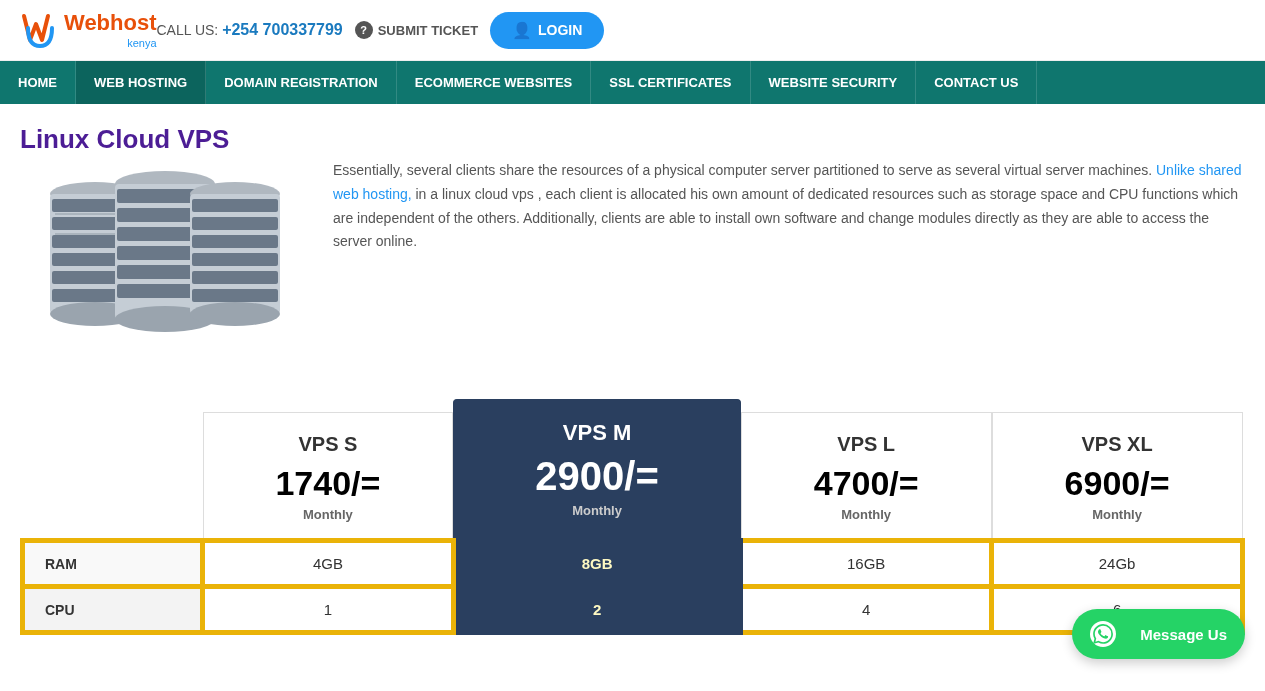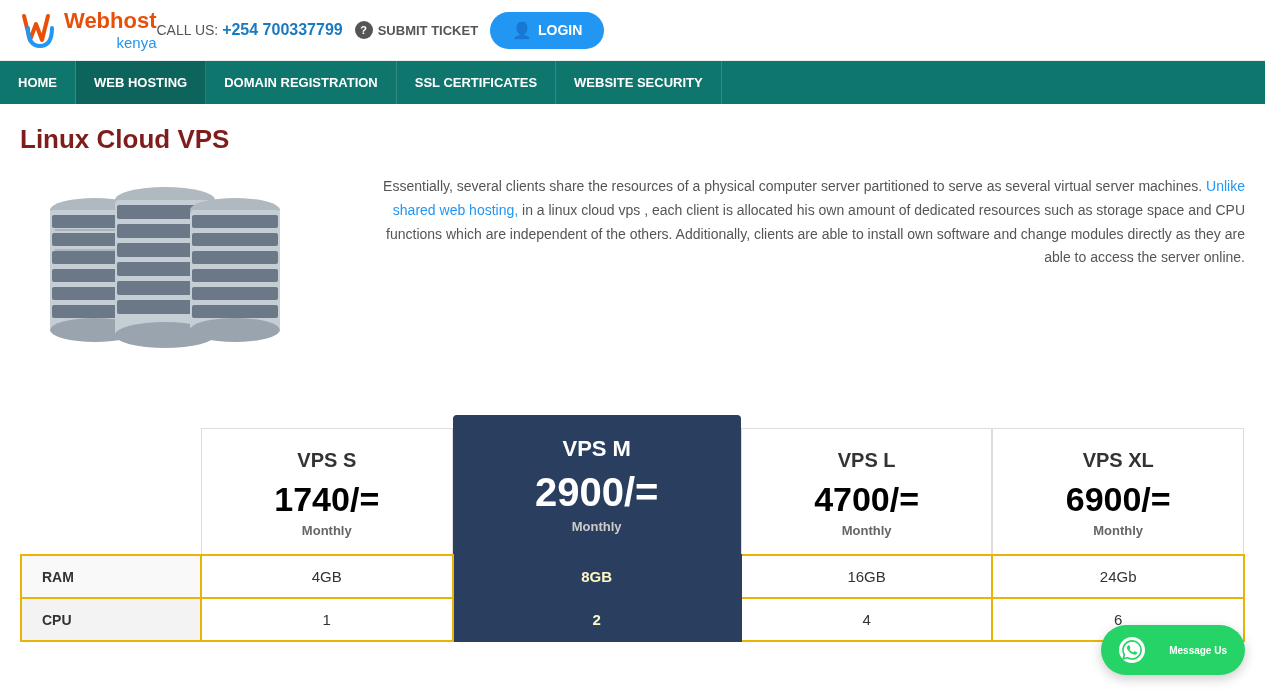"kenya" .logo-sub { font-size: 15px -> 11px }
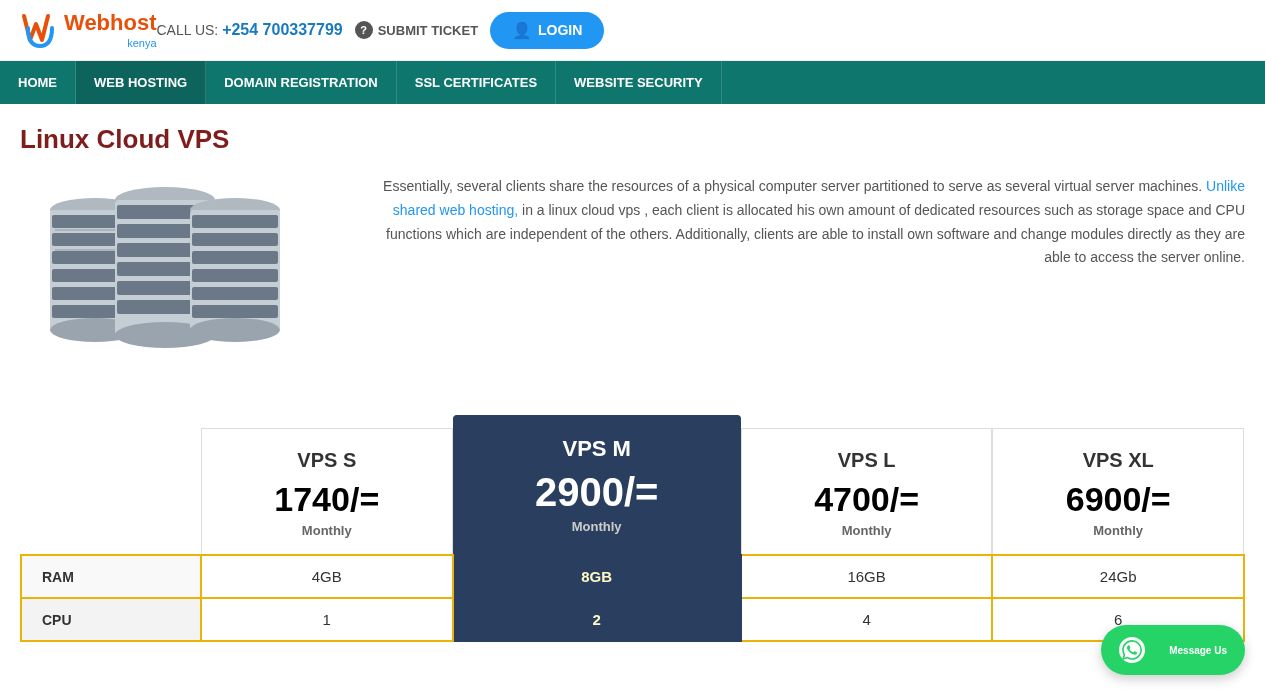"ECOMMERCE WEBSITES" div.nav-item { html: none -> <div>ECOMMERCE WEBSITES</div> }
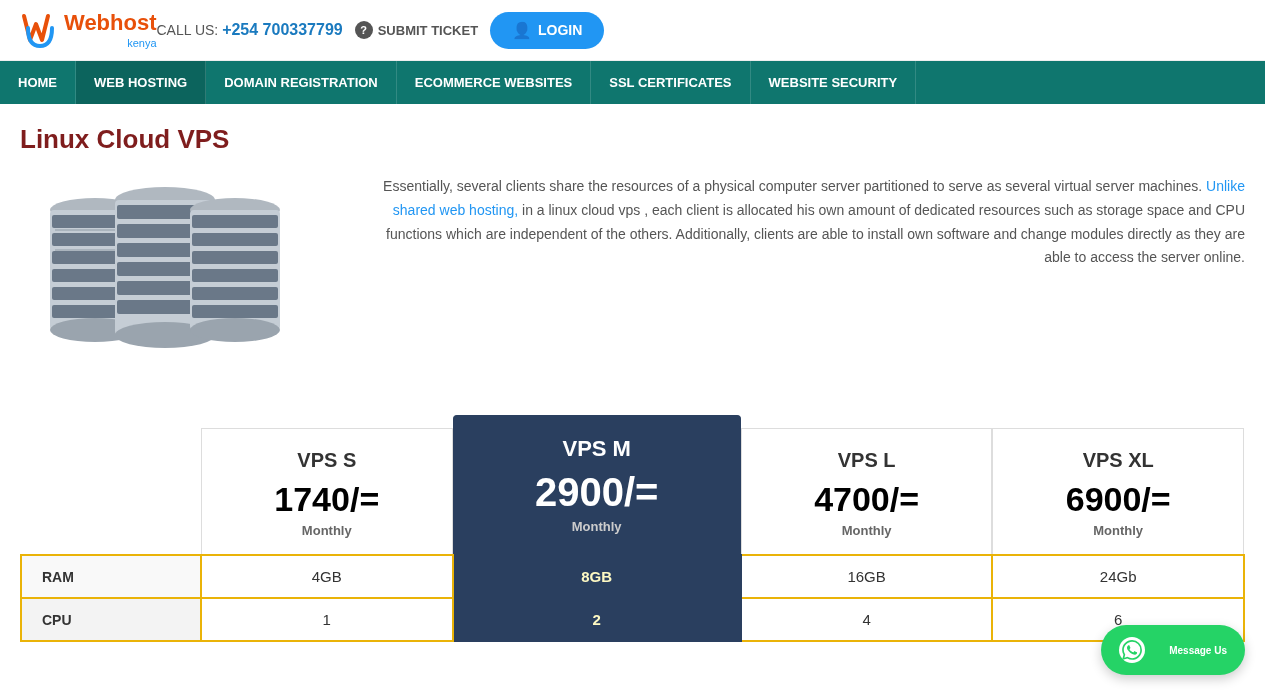"CONTACT US" div.nav-item { html: none -> <div>CONTACT US</div> }
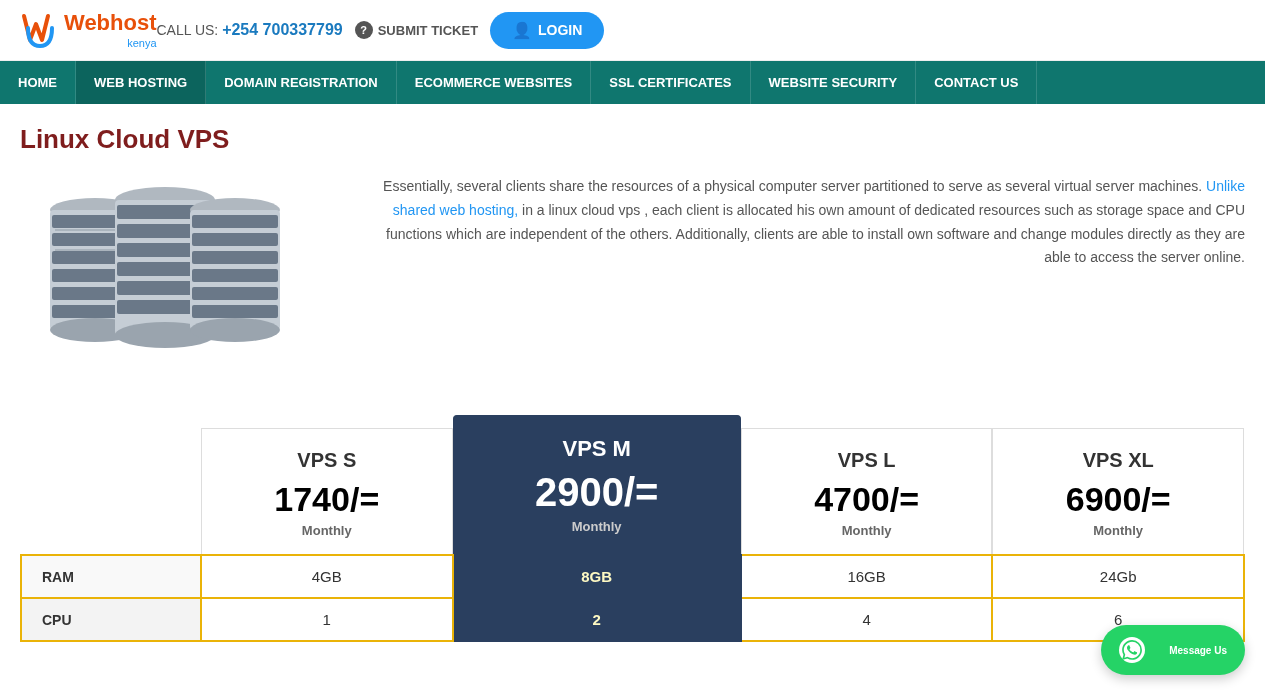"Linux Cloud VPS" .page-title { color: #7f1d1d -> #4c1d95; margin-bottom: 20px -> 4px }
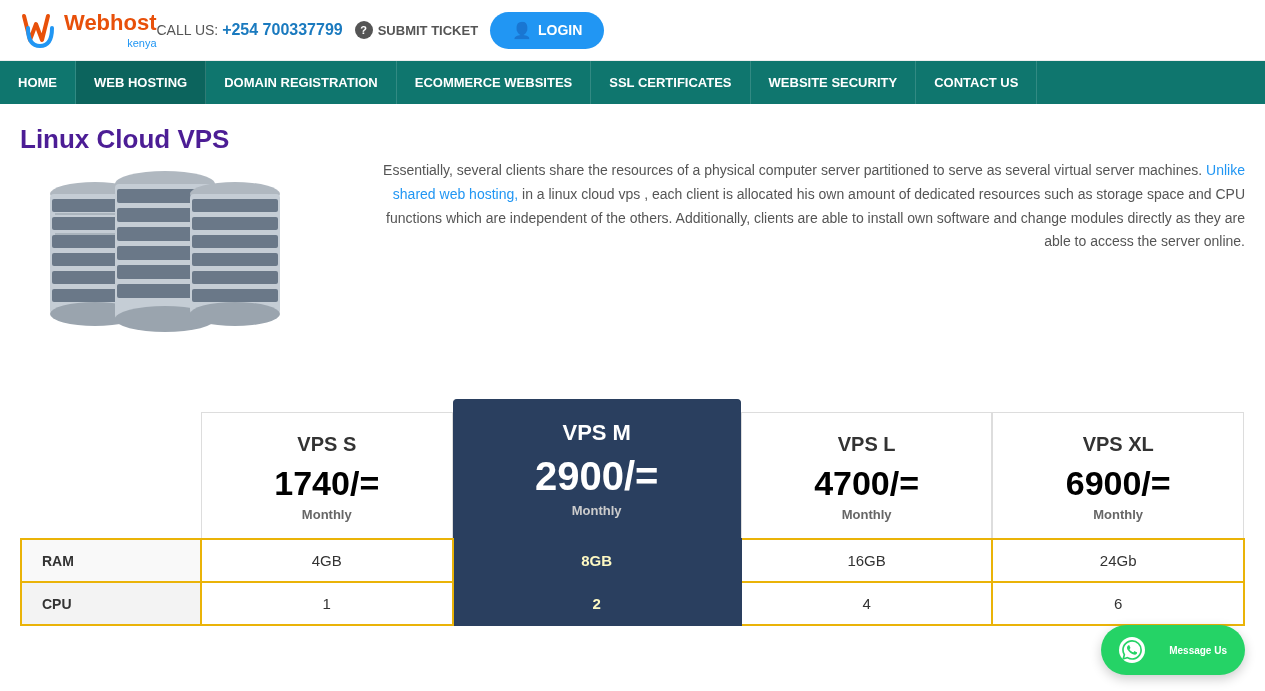"Essentially, several clients share the" .intro-section { gap: 38px -> 13px; text-align: right -> none }
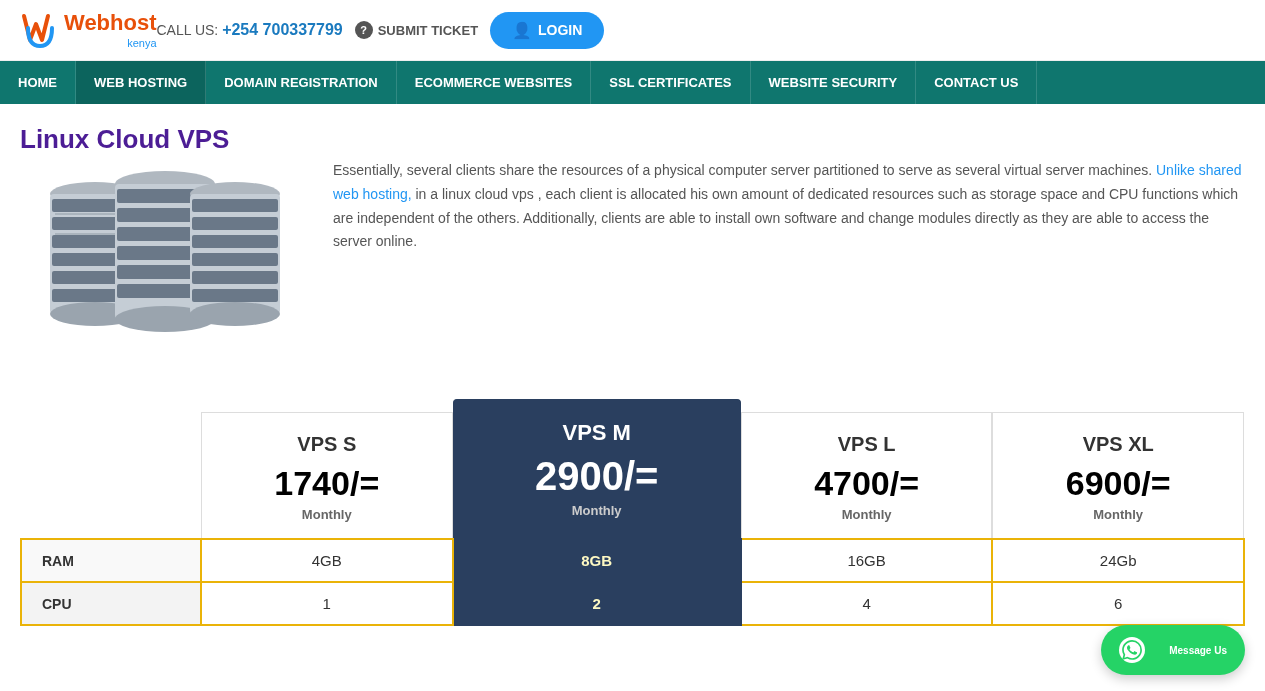"RAM" .data-row td { border: 2px solid #eab308 -> 5px solid #eab308 }
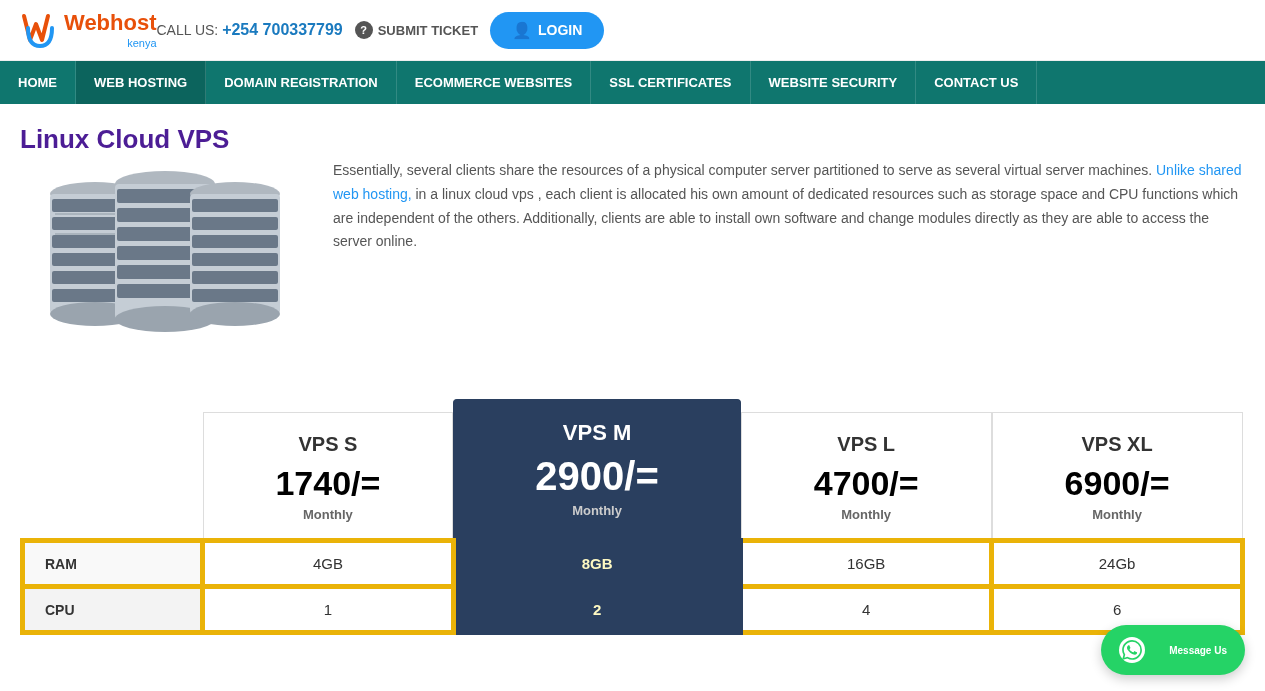"Message Us" .message-us-btn { bottom: 16px -> 32px; font-size: 10px -> 15px }
